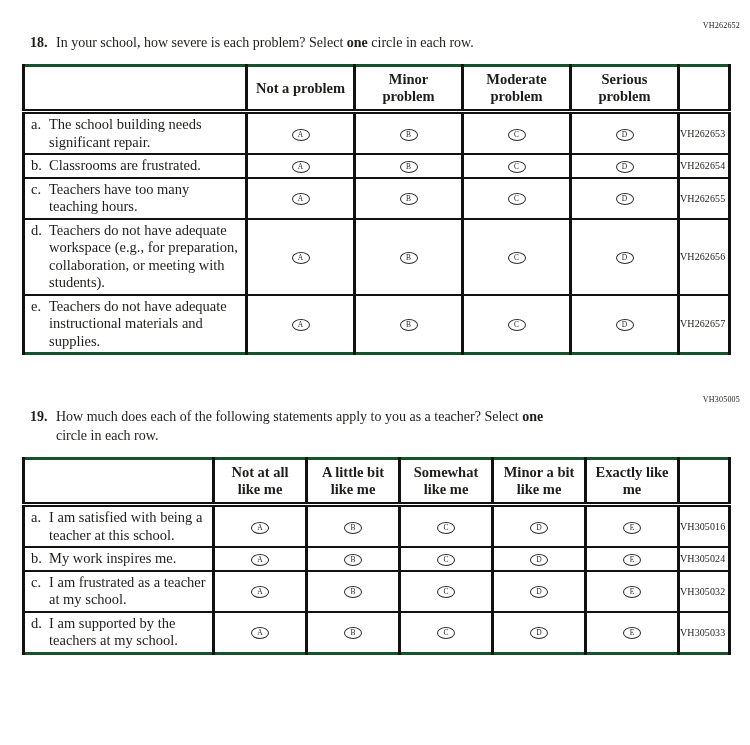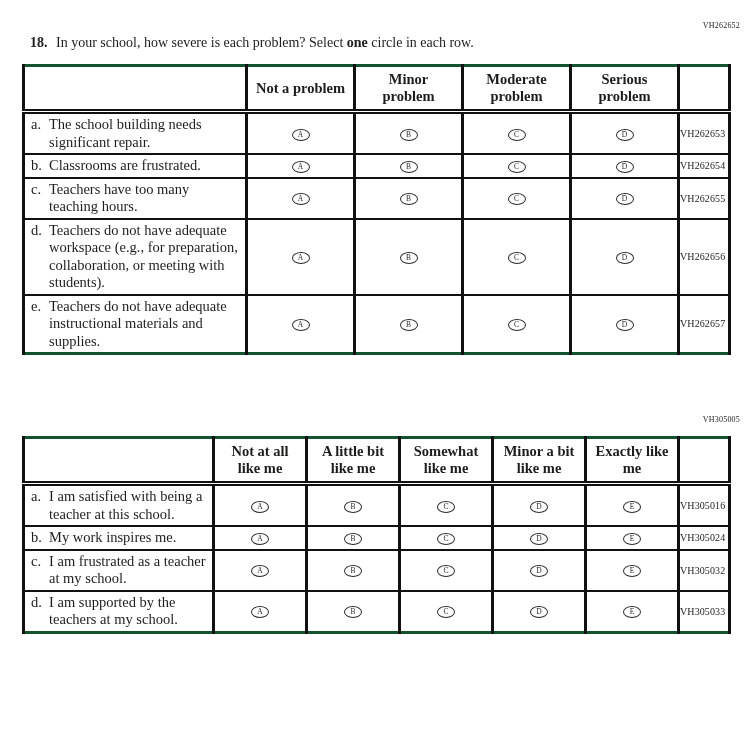"VH305005" .vhcode-mid { margin-top: 60px -> 40px }
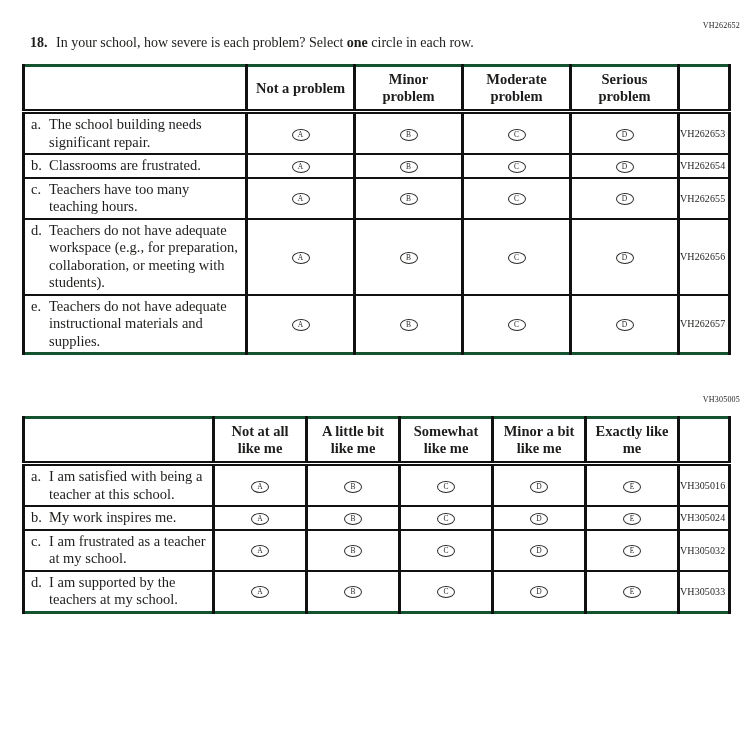"19." div.question { html: none -> <div> <span>19.</span> <span><span>How much does each of the following statements apply to you as a teacher? Select </span><b>one</b><span>circle in each row.</span></span> </div> }
